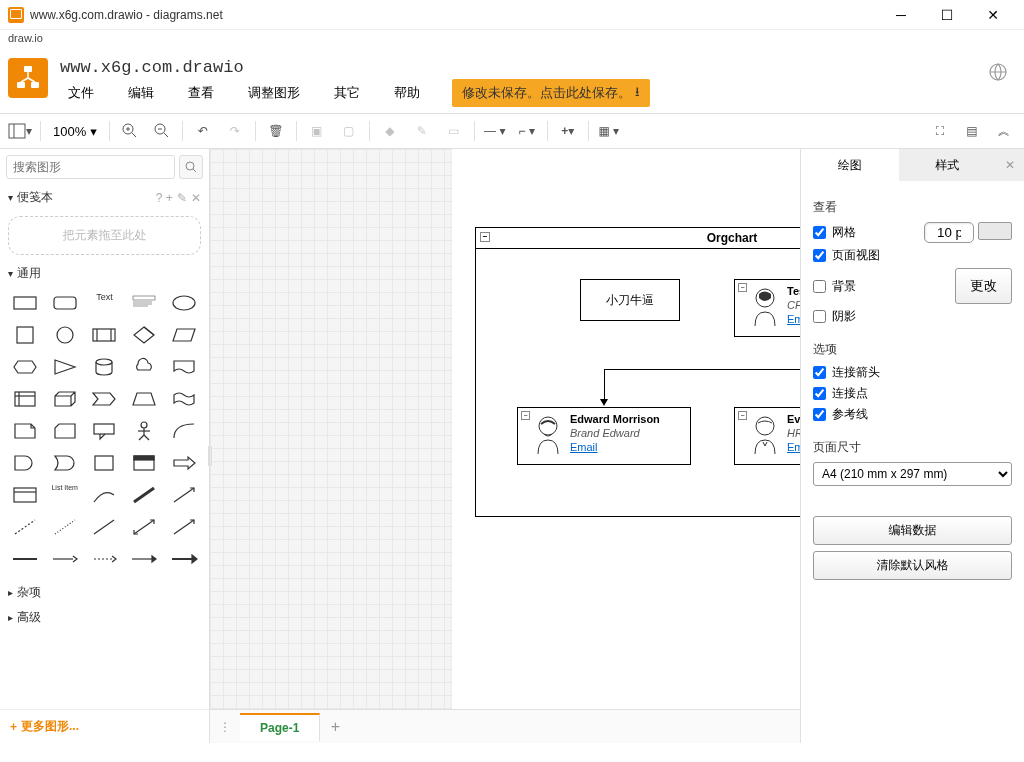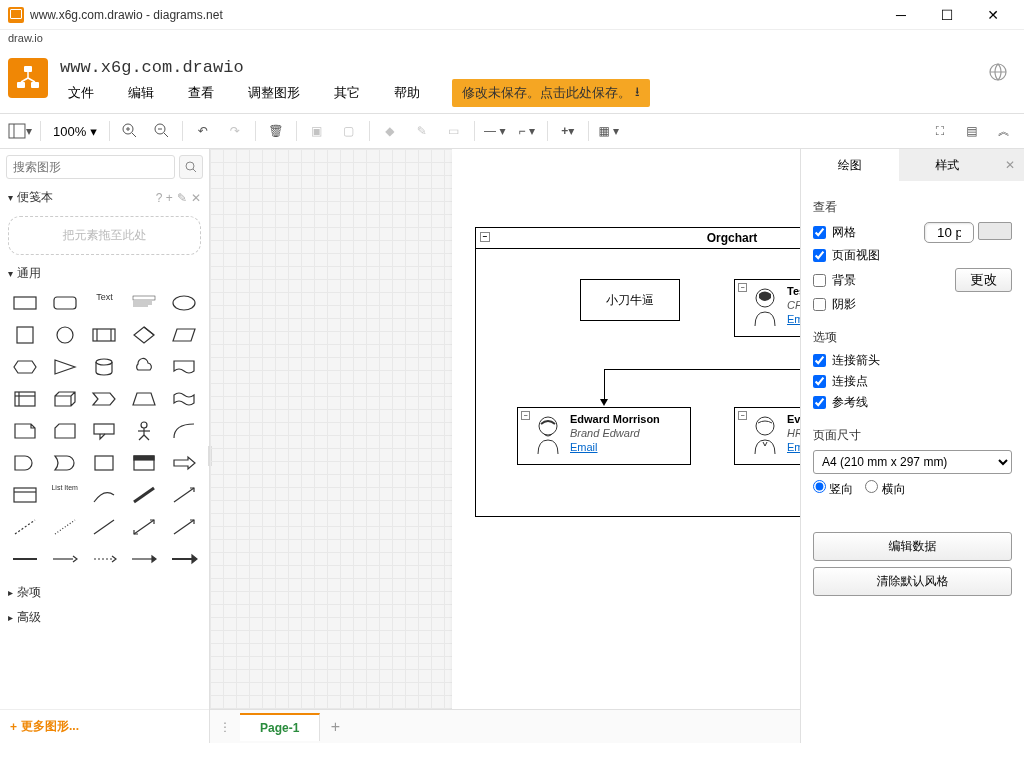"更改" .rrow .rbtn { padding: 2px 14px -> 8px 14px }
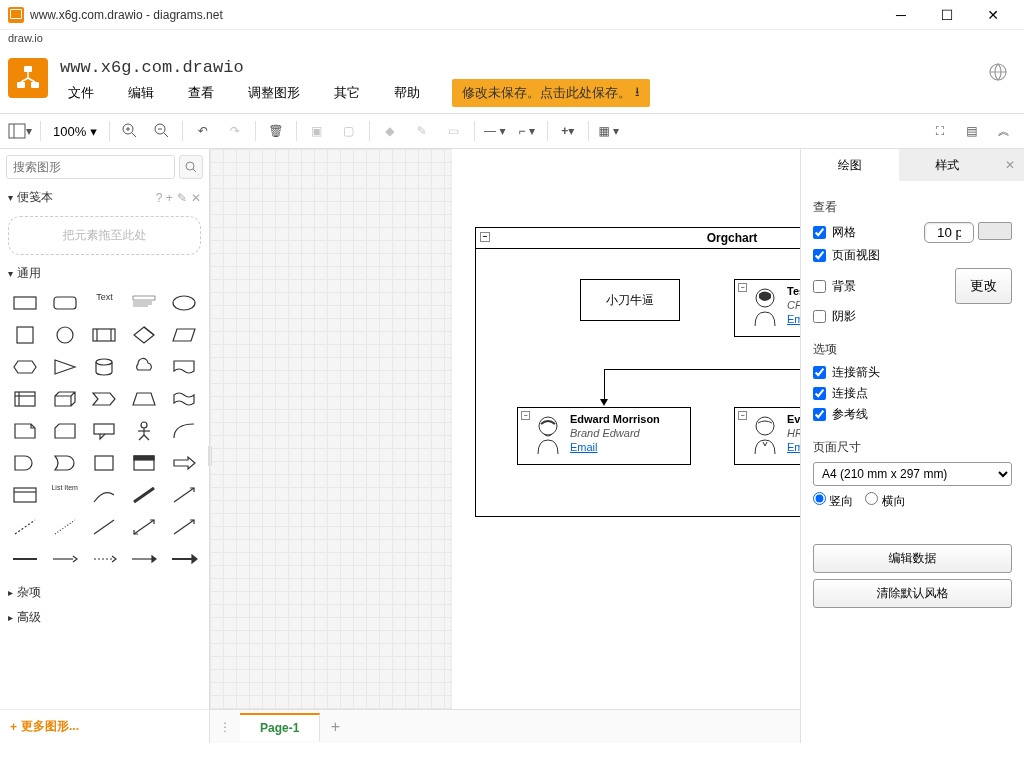"竖向" div.rrow { html: <div> <label><input> <span>竖向</span></label> <label><input> <span>横向</span></label> </div> -> none }
